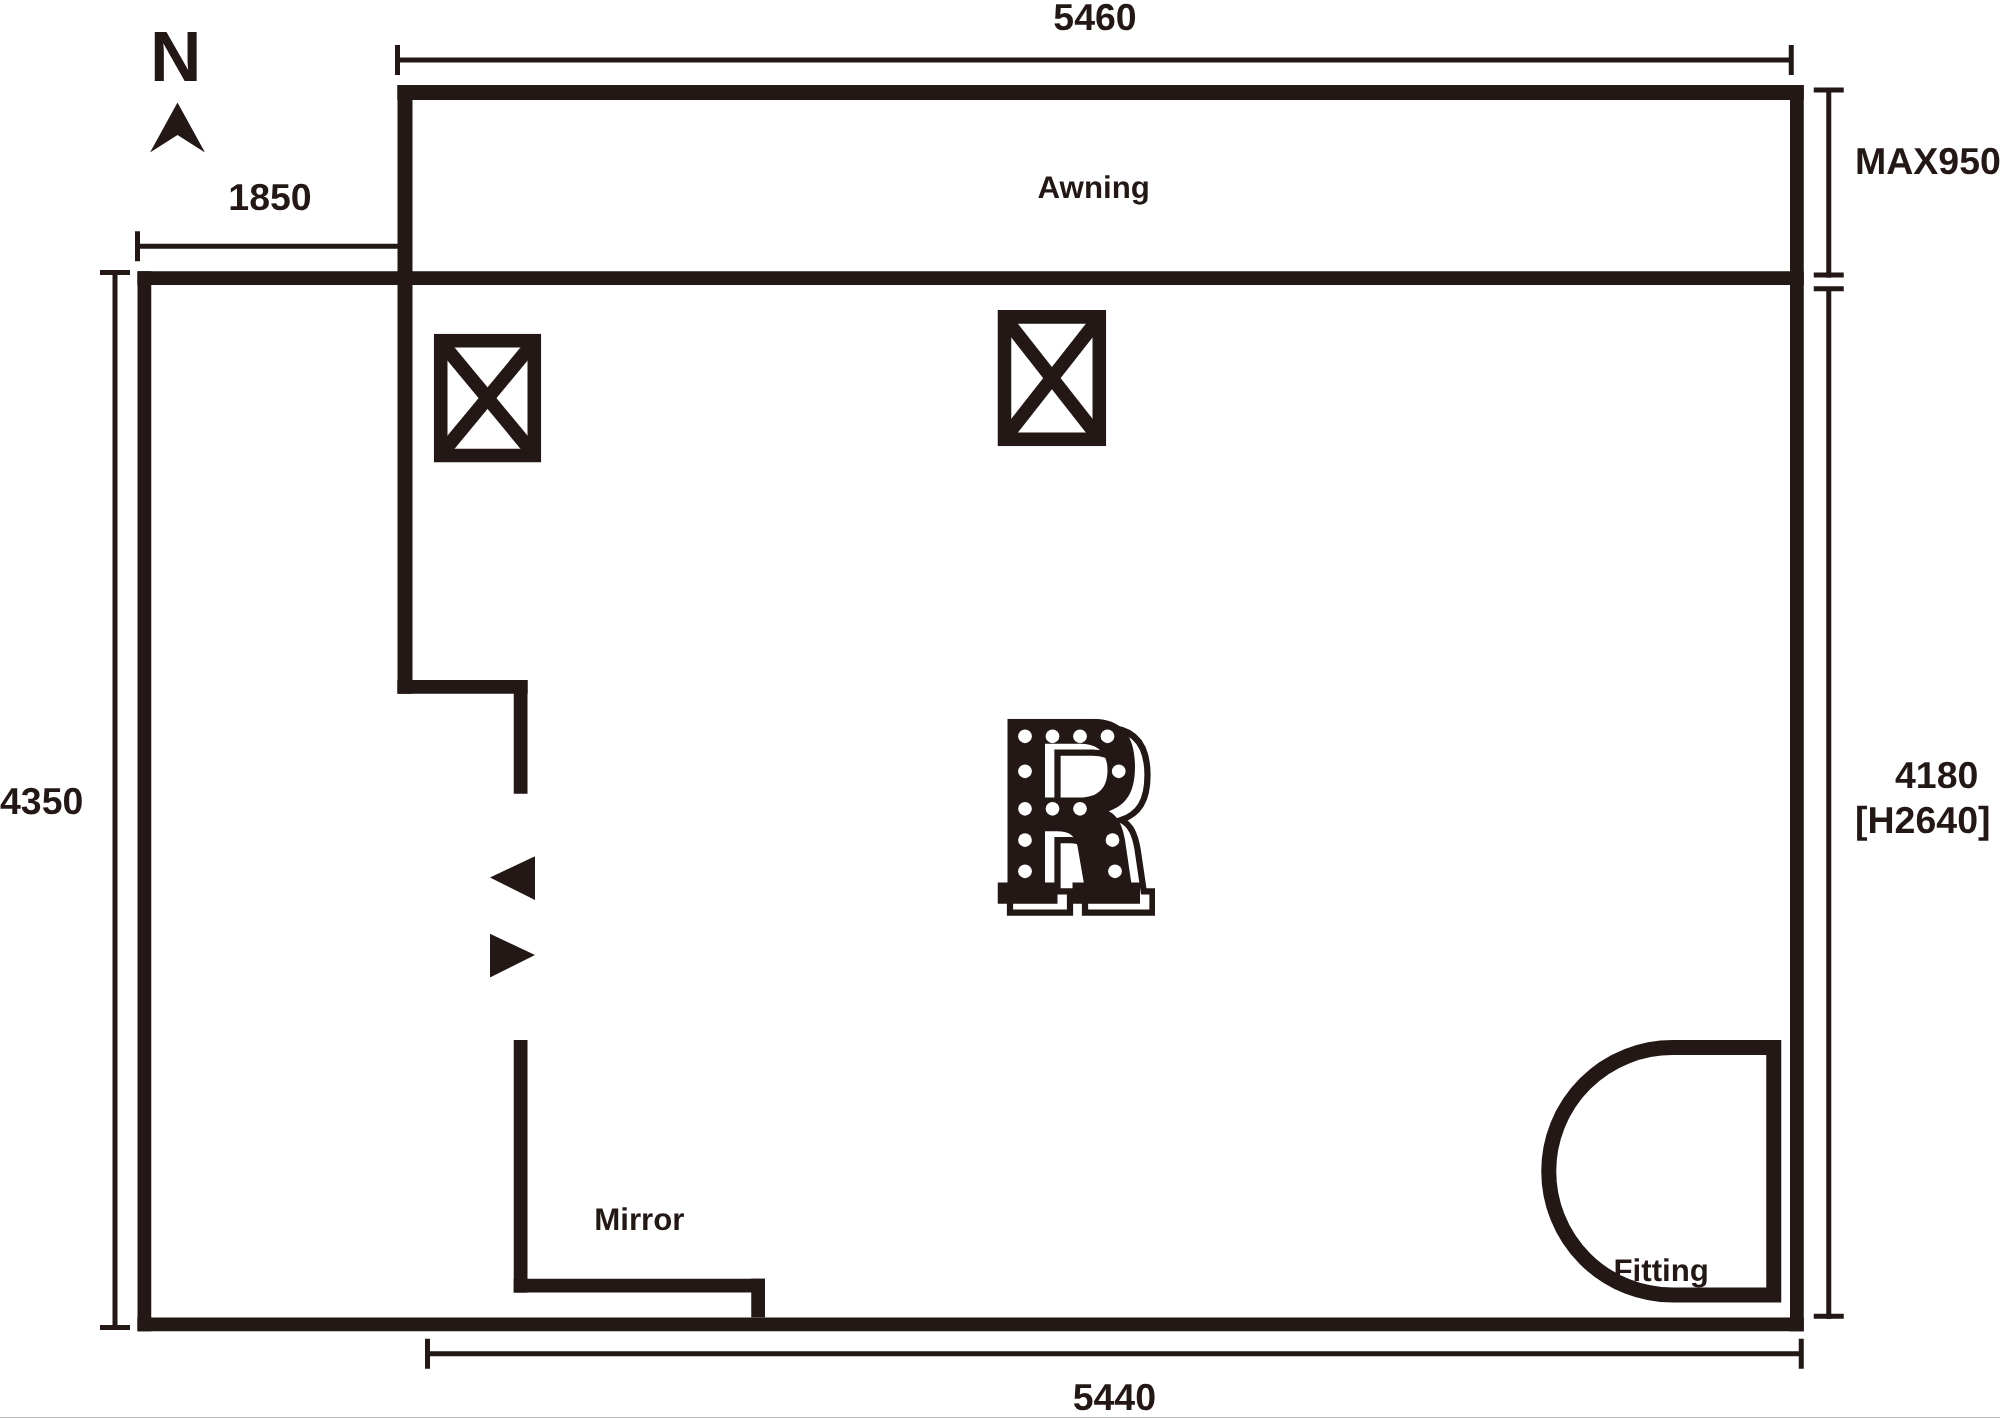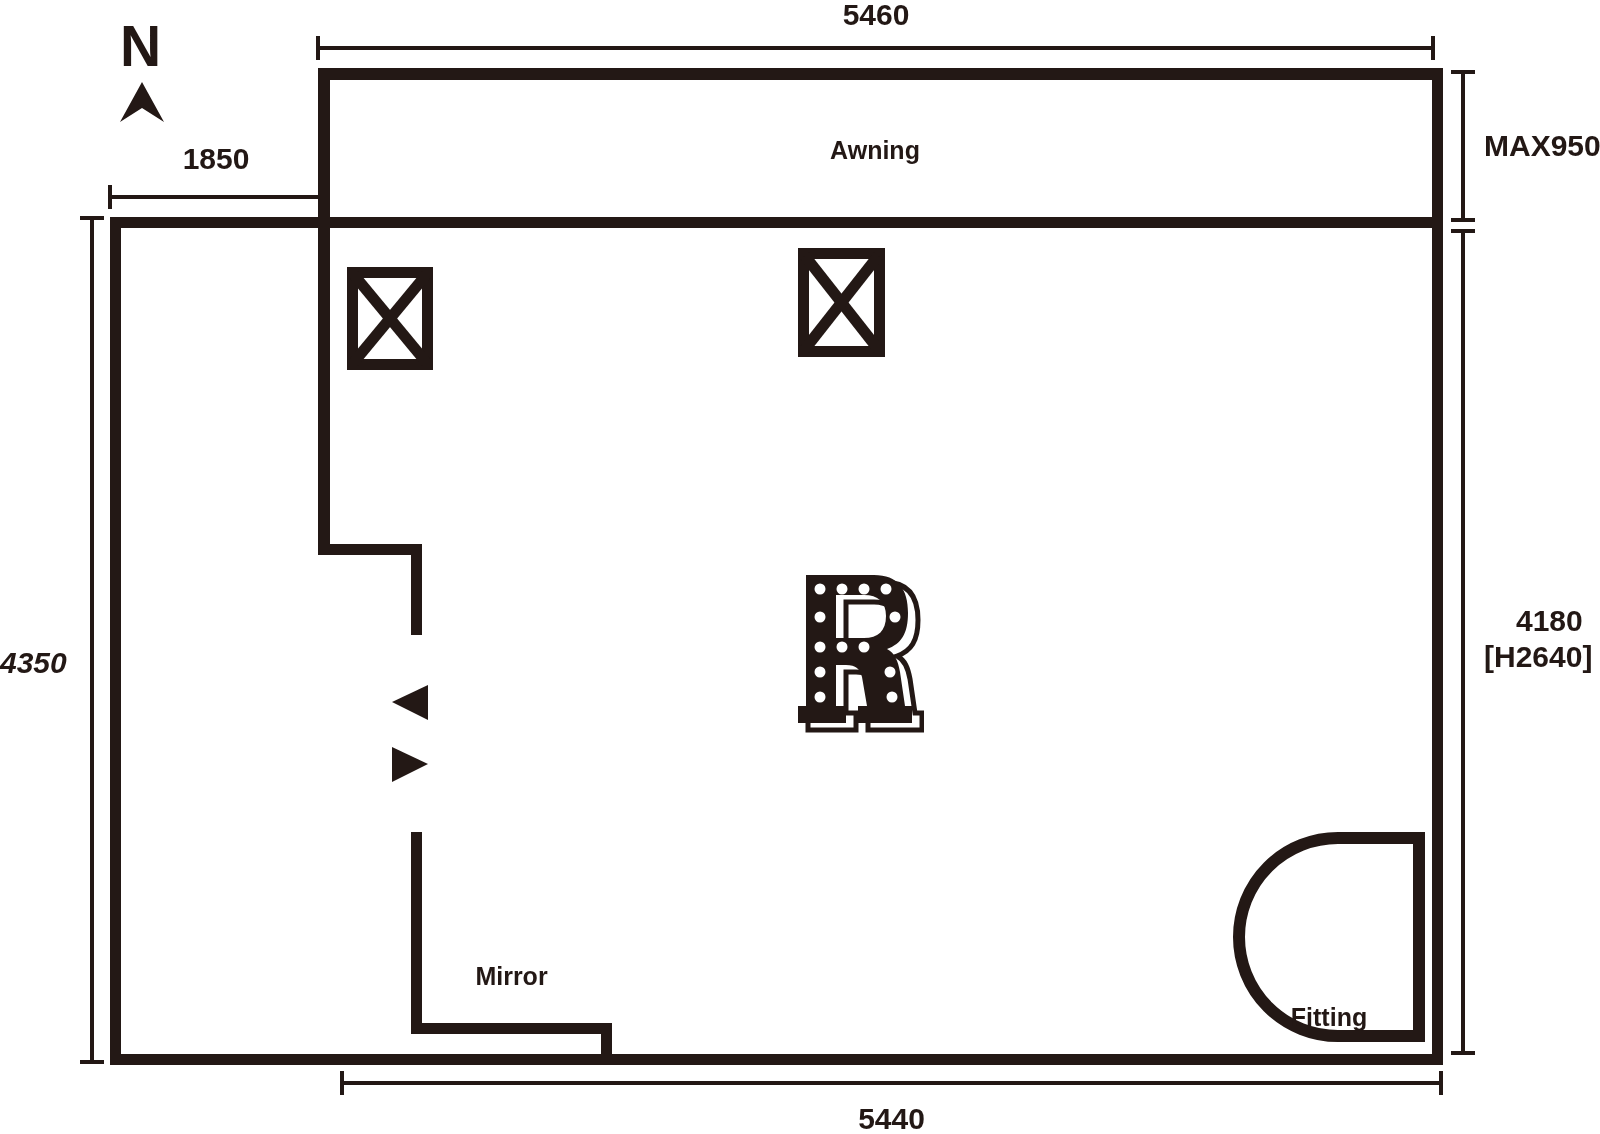"MAX950" div.dimtext { top: 131px -> 115px }
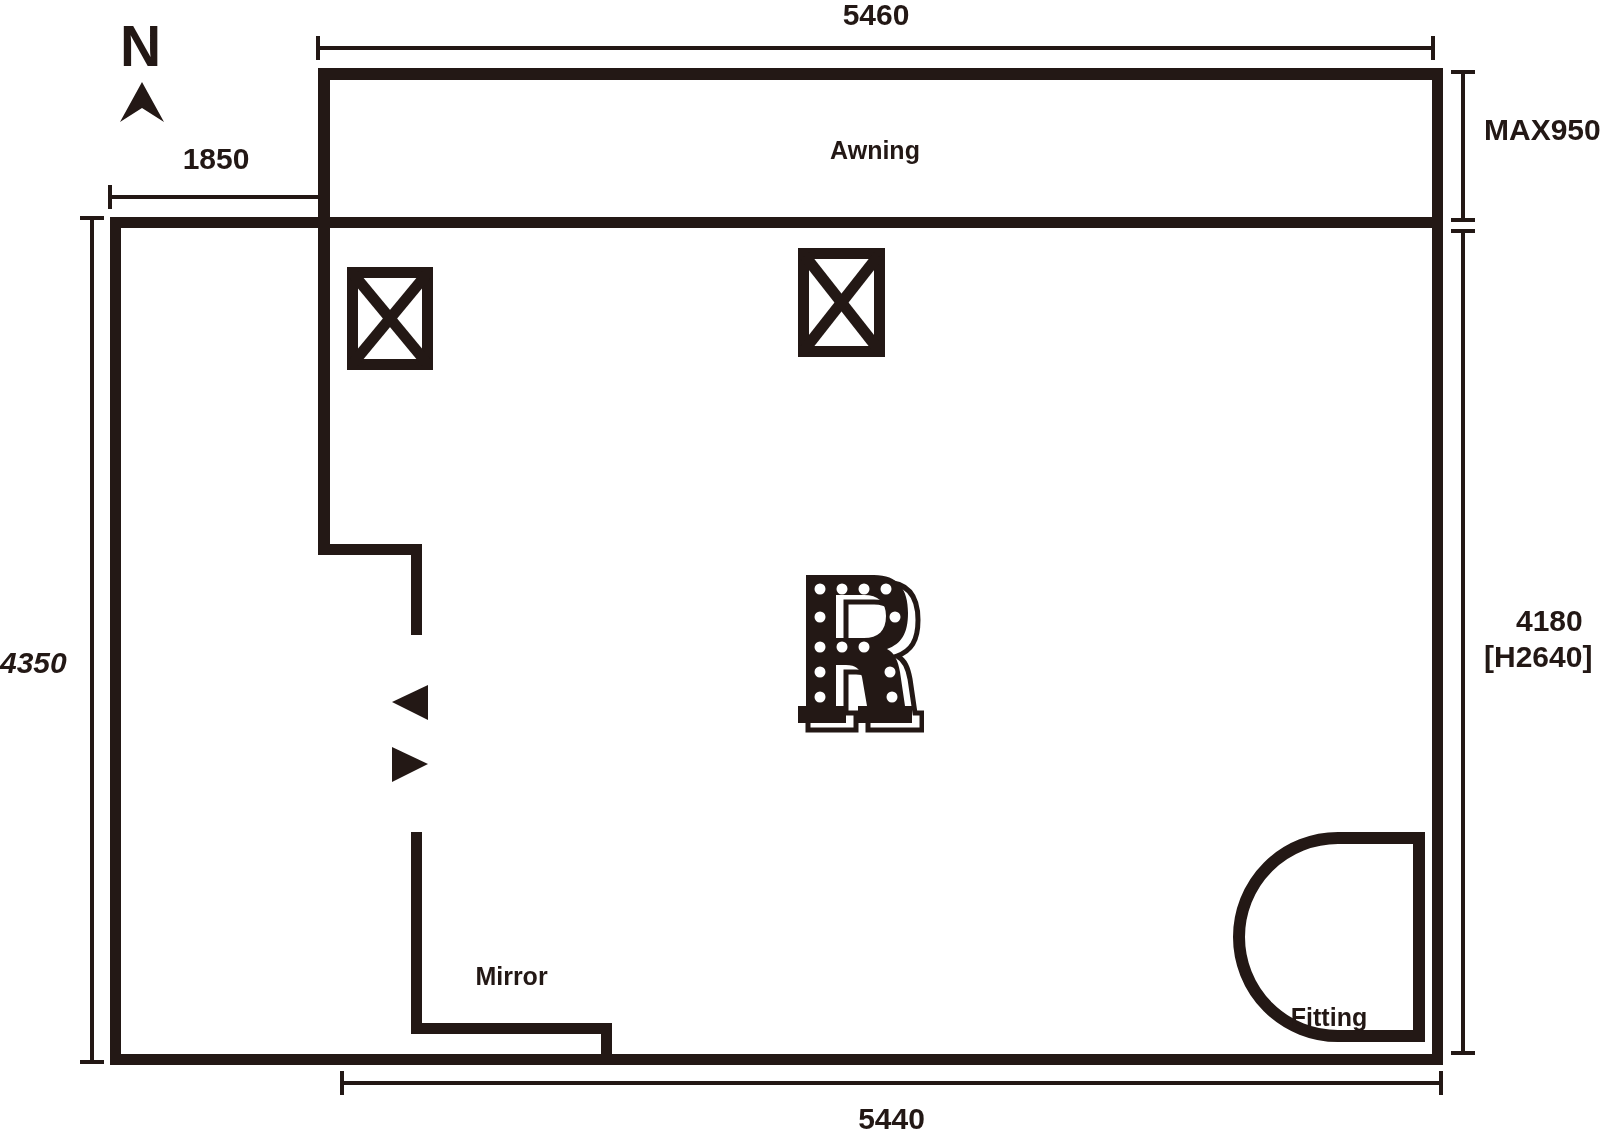"4350" div.dimtext { font-style: italic -> none; top: 648px -> 627px }
